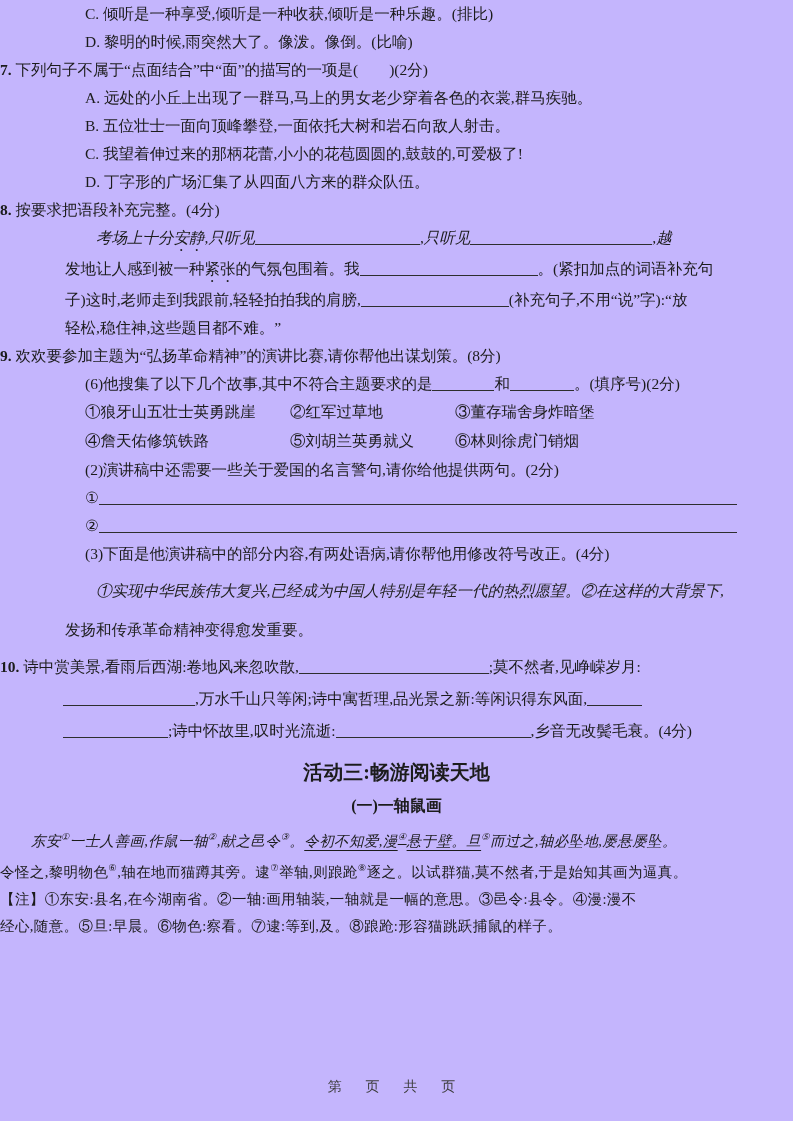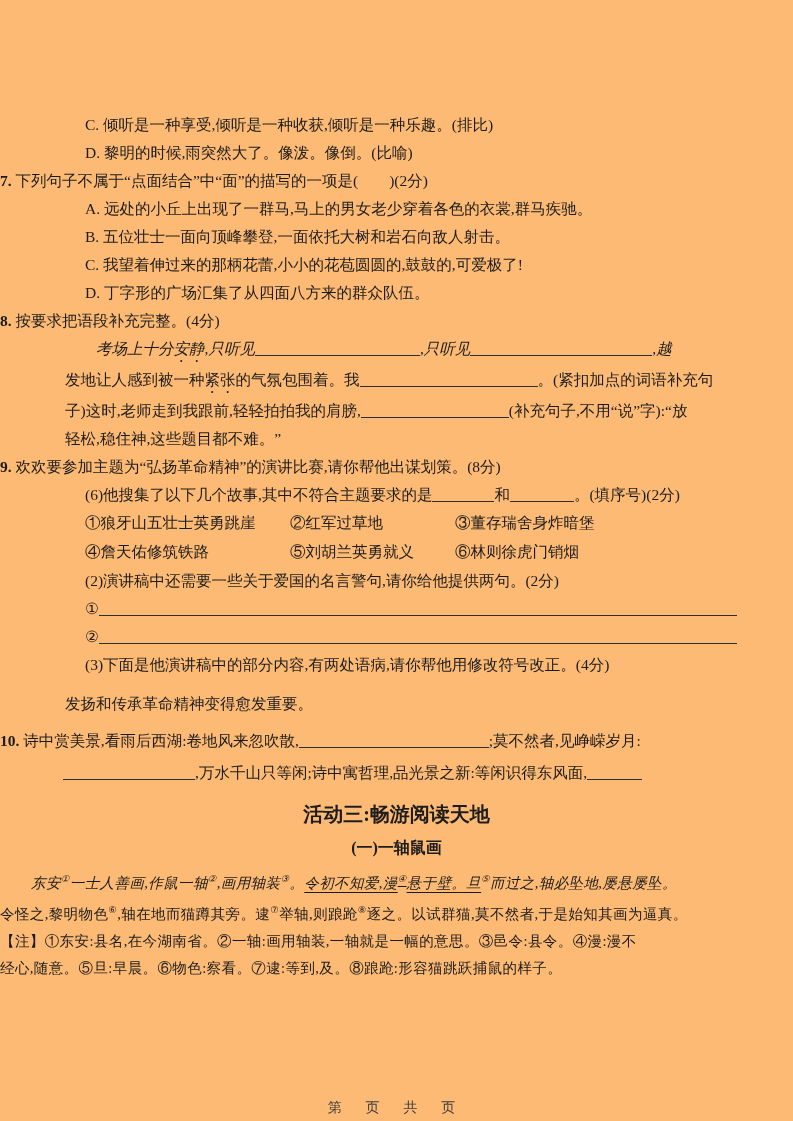"C. 倾听是一种享受,倾听是一种收获,倾听是一种乐趣。(排比)" .page { background: #fdba74 -> #c4b5fd; padding-top: 111px -> none }
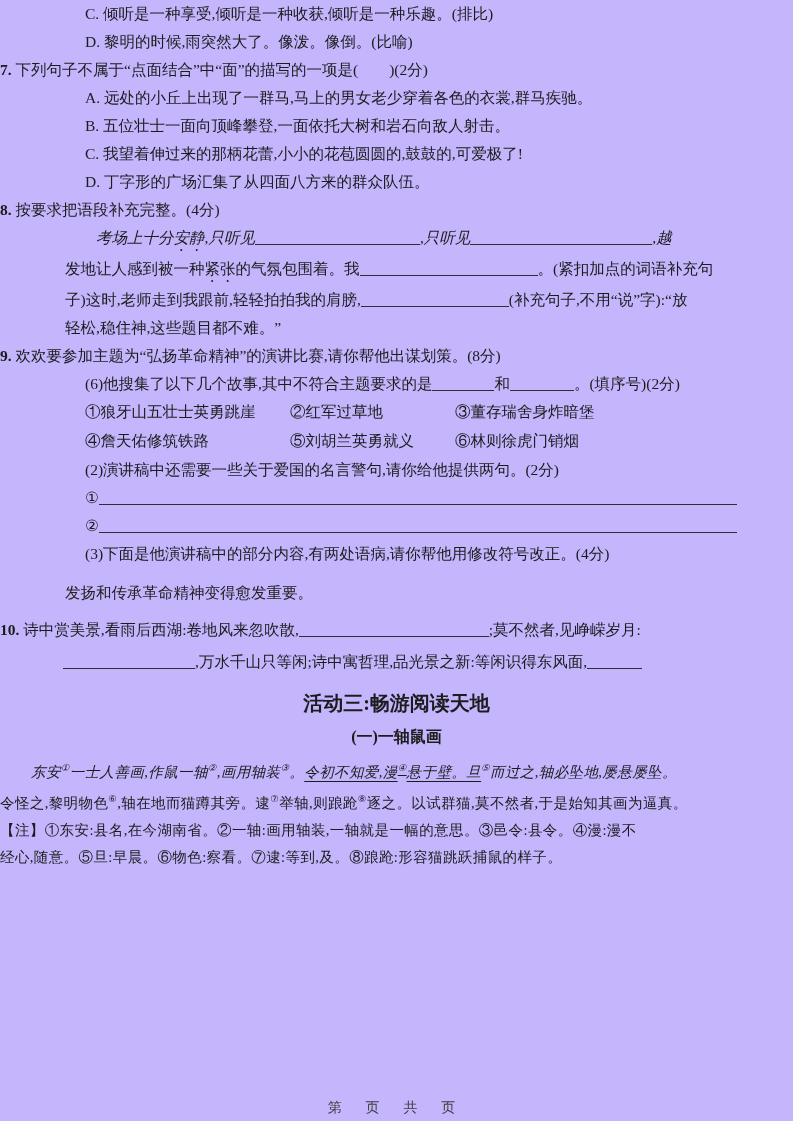"①实现中华民族伟大复兴,已经成为中国人特别是年轻一代的热烈愿望。②在这样的大背景" div.line { html: none -> <div><span>①实现中华民族伟大复兴,已经成为中国人特别是年轻一代的热烈愿望。②在这样的大背景下,</span></div> }
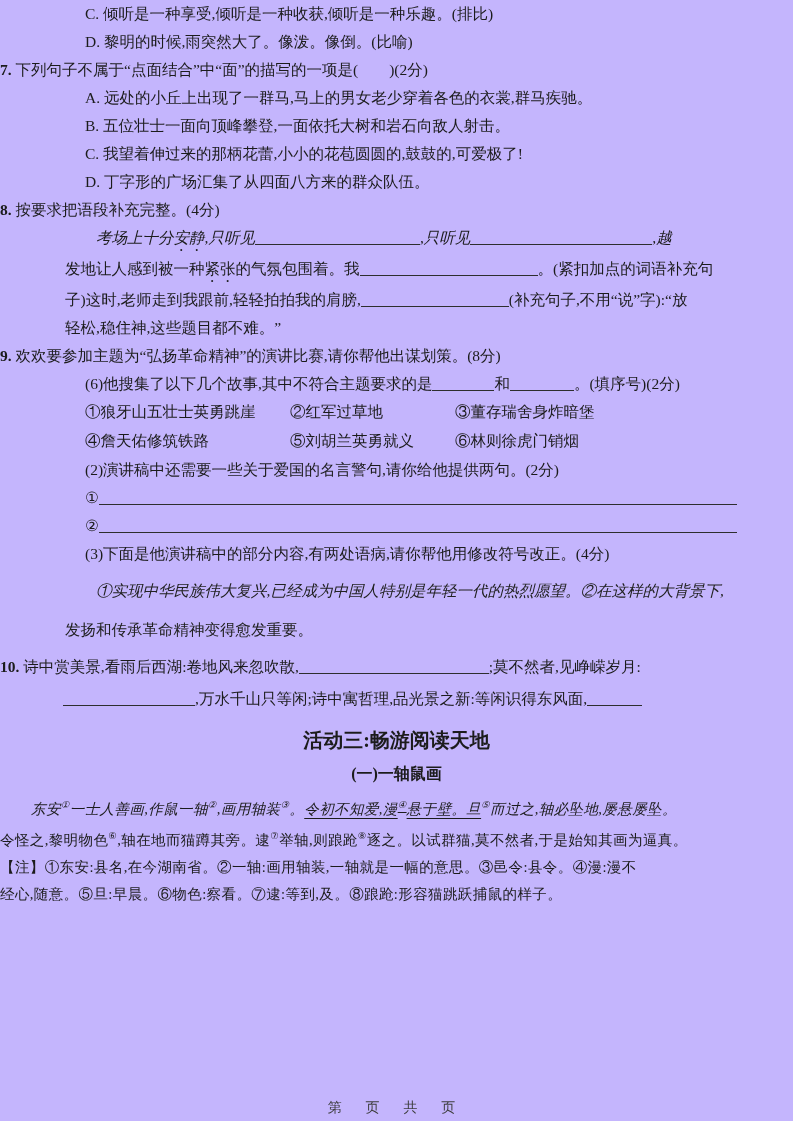";诗中怀故里,叹时光流逝: ,乡音无改鬓毛衰。(4分)" div.line { html: none -> <div><span></span><span>;诗中怀故里,叹时光流逝:</span><span></span><span>,乡音无改鬓毛衰。(4分)</span></div> }
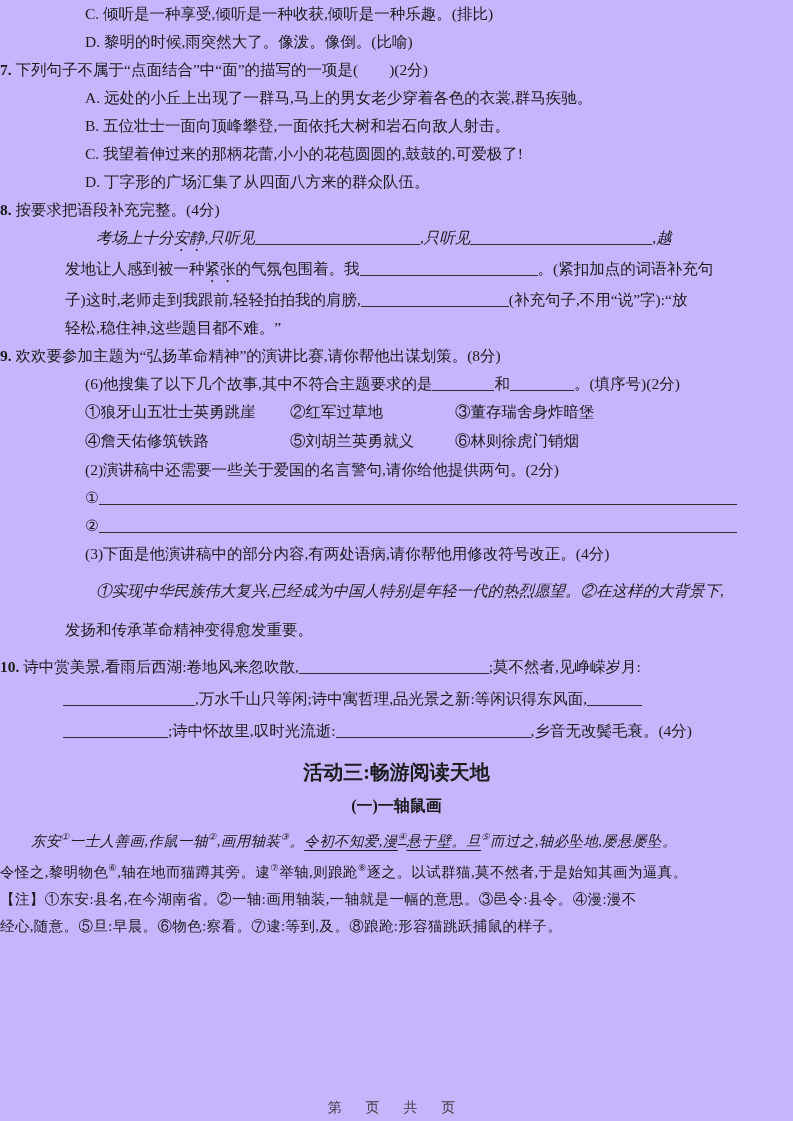",画用轴装" span { text: ,画用轴装 -> ,献之邑令 }
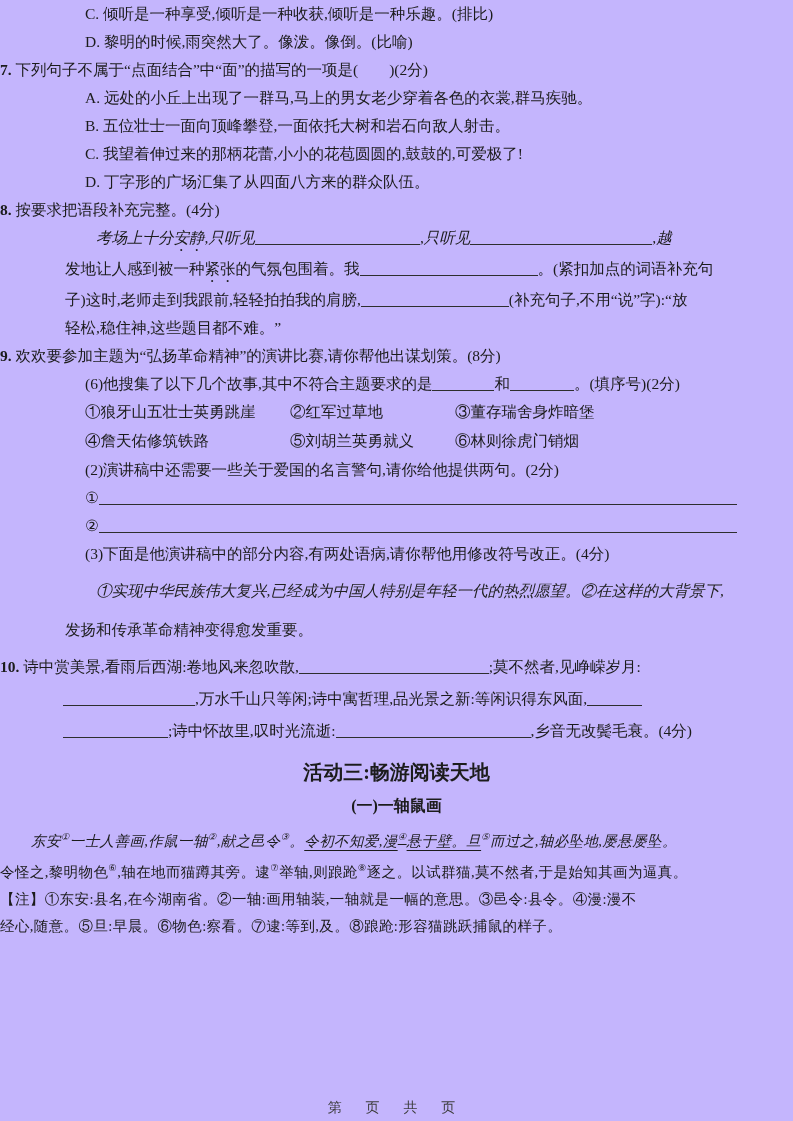"第 页 共 页" .footer { bottom: 4px -> 25px }
